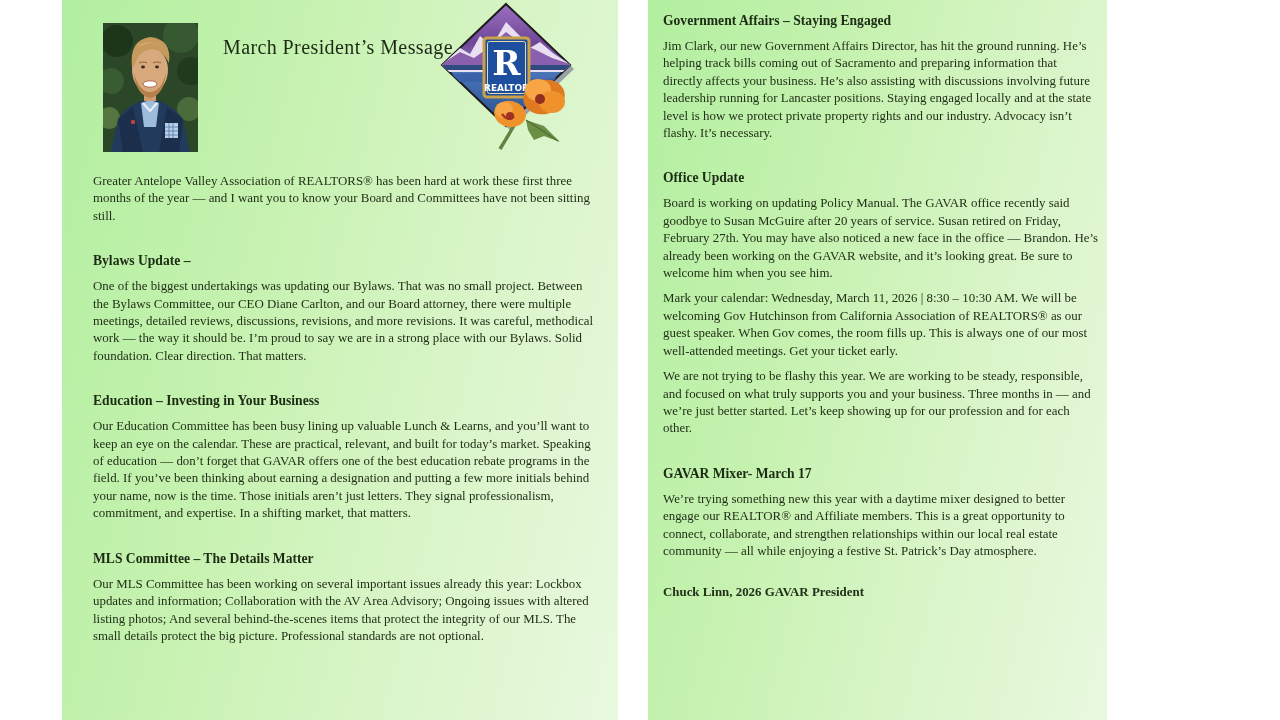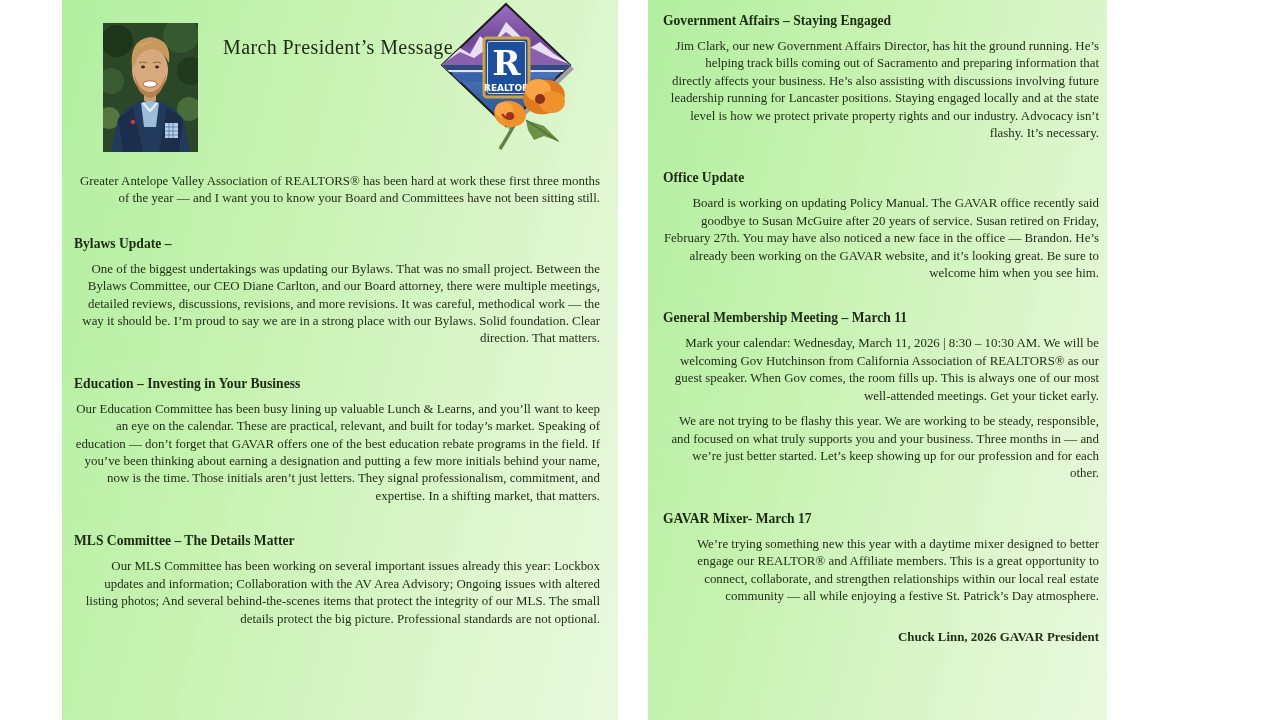"Jim Clark, our new Government" .textblock p { text-align: right -> none }
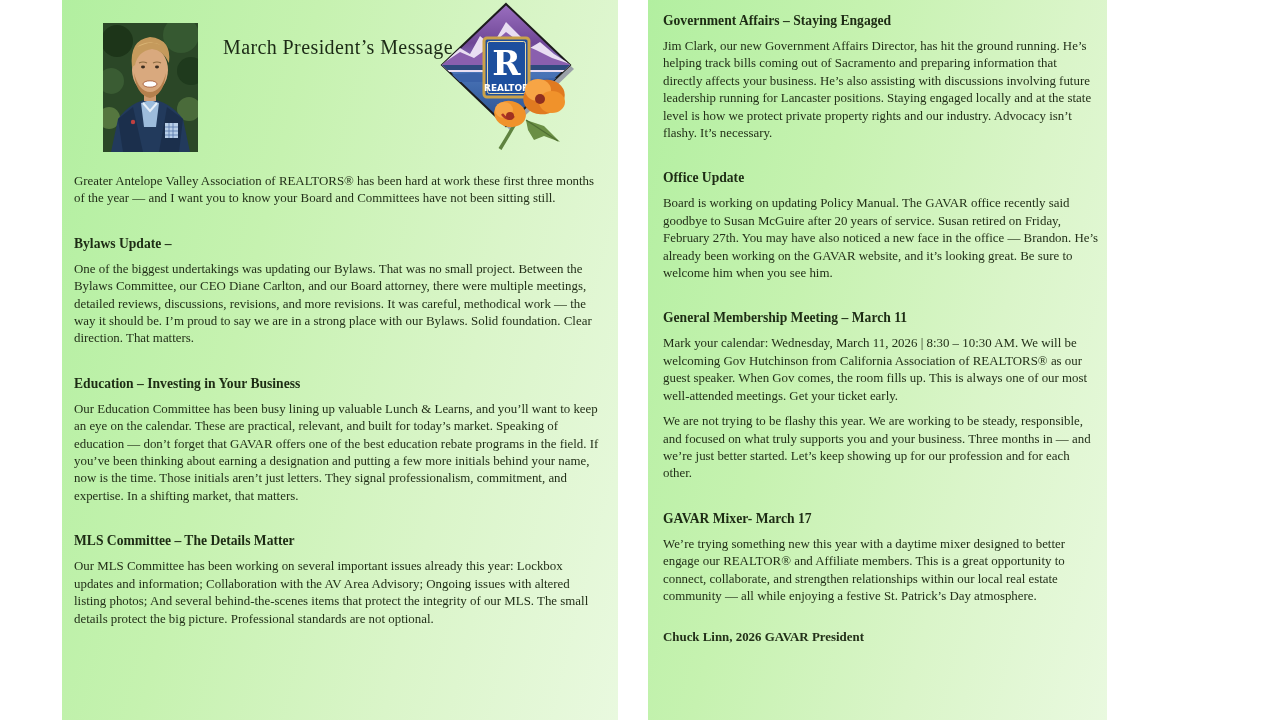"Greater Antelope Valley Association of" .col-left .textblock { padding: 0 18px 0 12px -> 0 18px 0 31px }
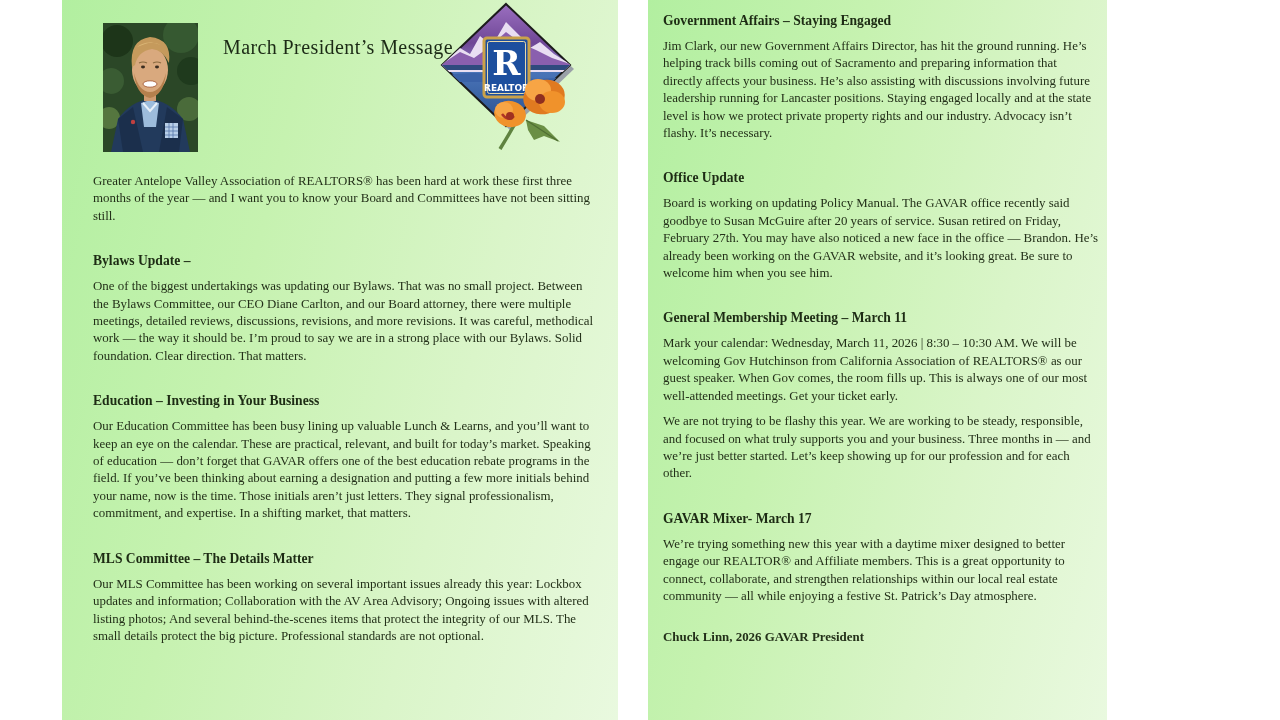"General Membership Meeting – March" h2 { html: <h2>General Membership Meeting – March 11</h2> -> none }
